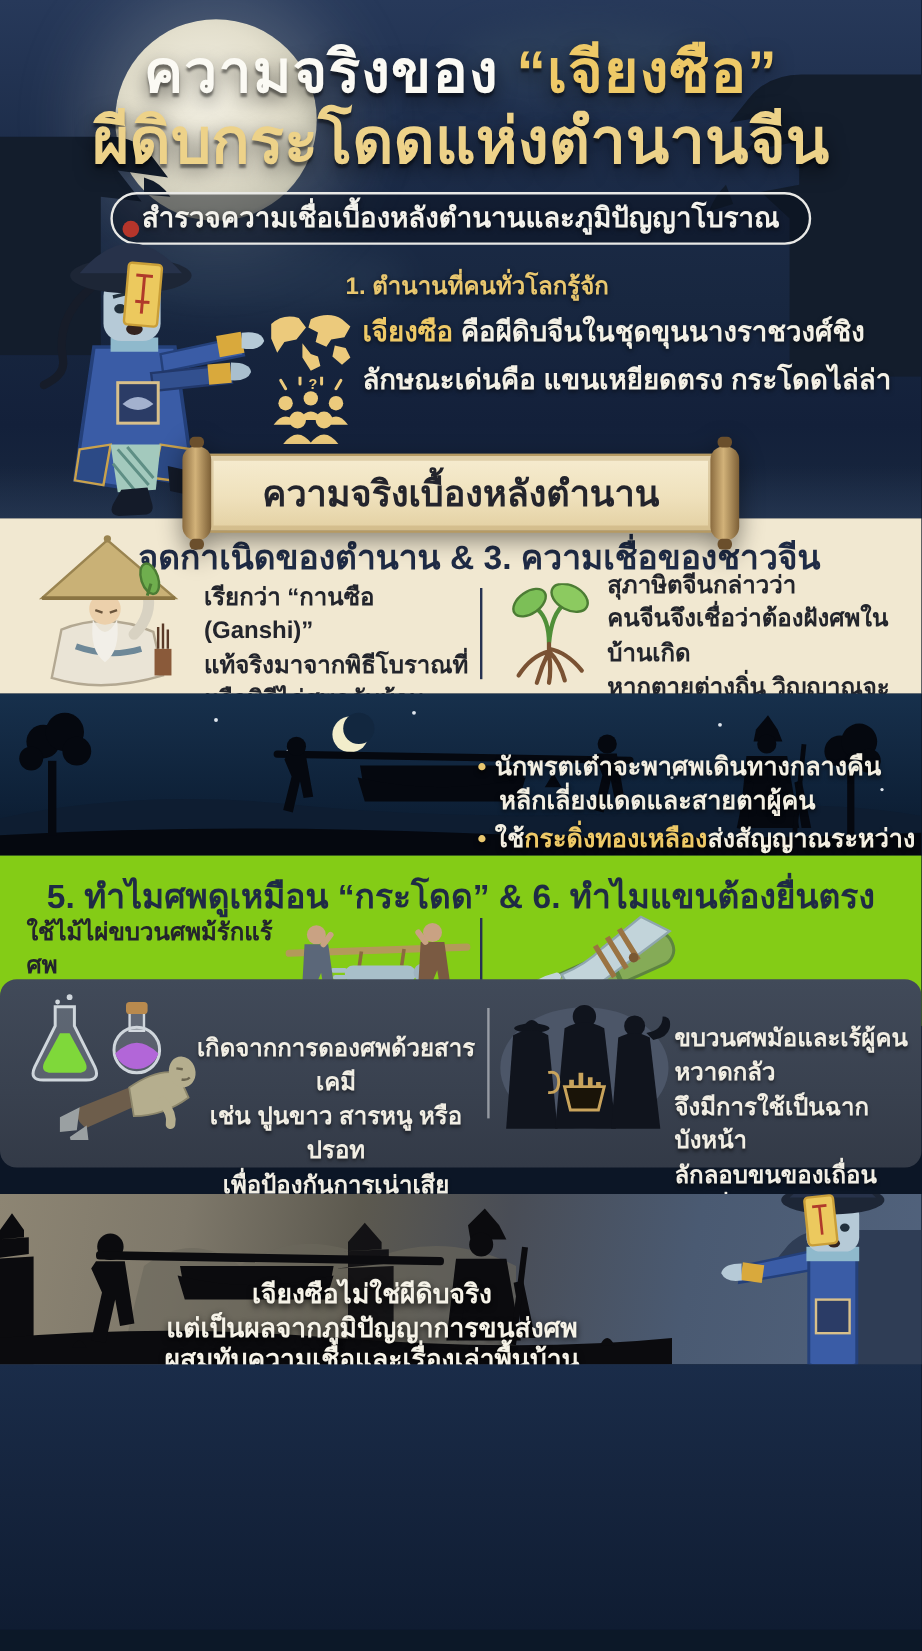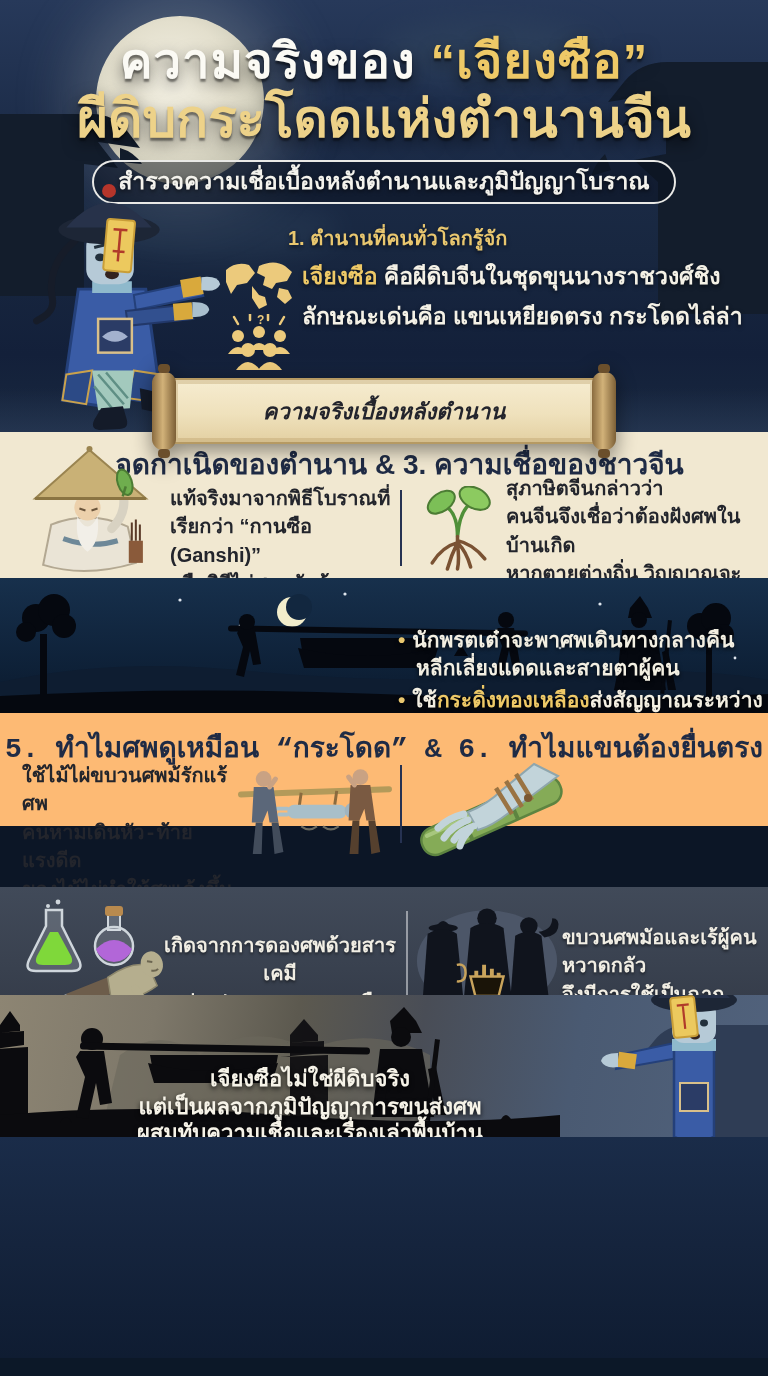"ความจริงเบื้องหลังตำนาน" .scroll-parchment span { font-size: 22px -> 30px; font-style: italic -> none }
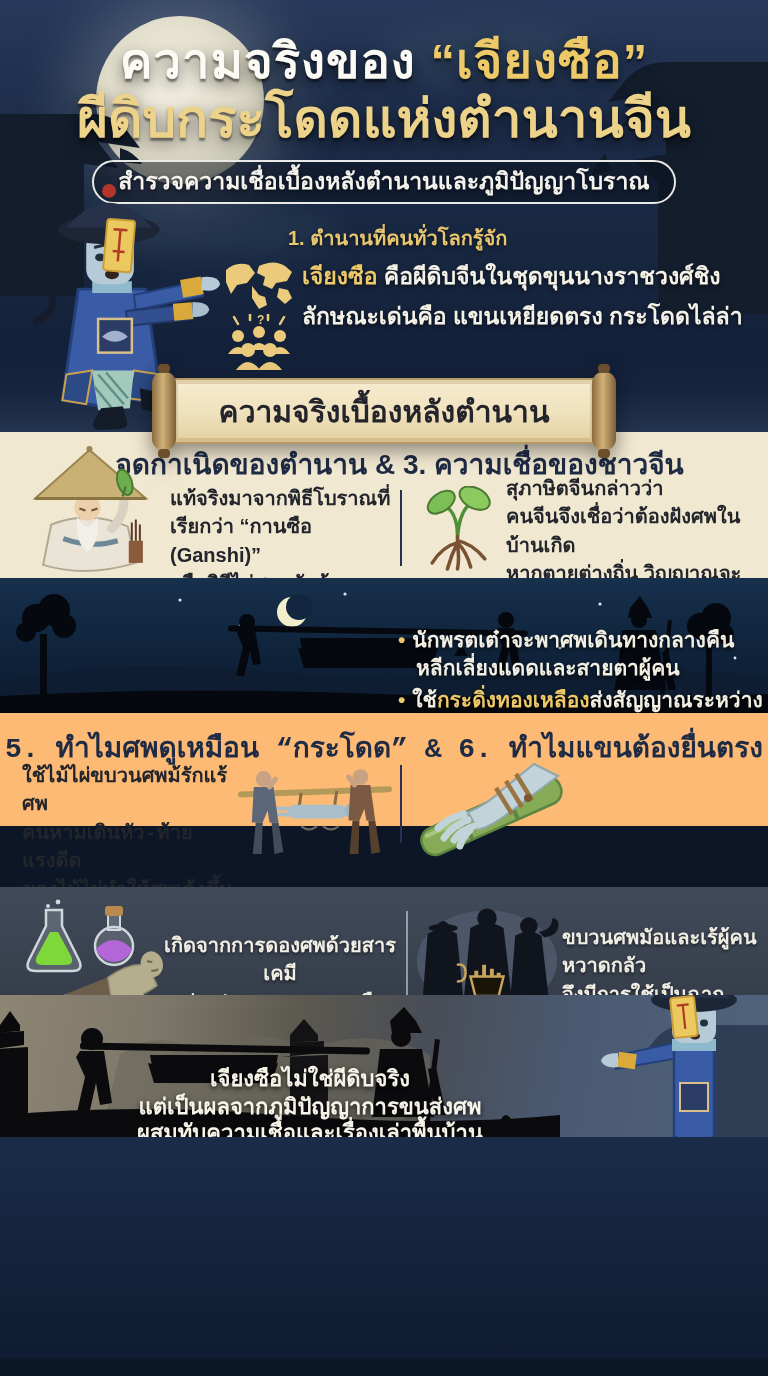"แท้จริงมาจากพิธีโบราณที่" div { order: before "เรียกว่า “กานซือ (Ganshi)”" -> after "เรียกว่า “กานซือ (Ganshi)”" }
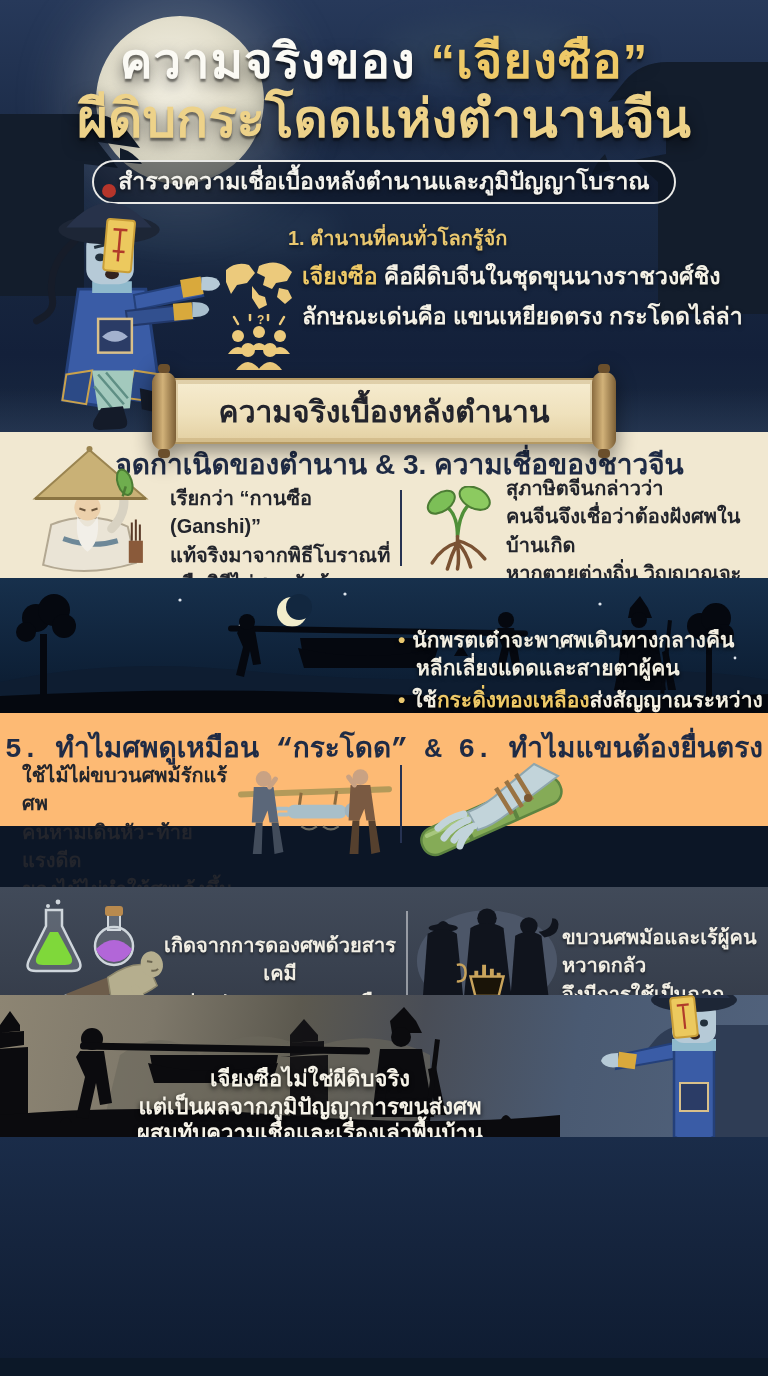"5. ทำไมศพดูเหมือน “กระโดด” & 6." .band-bounce { background: #fdba74 -> #84cc16; font-family: Liberation Mono, monospace -> none; height: 113px -> 142px }
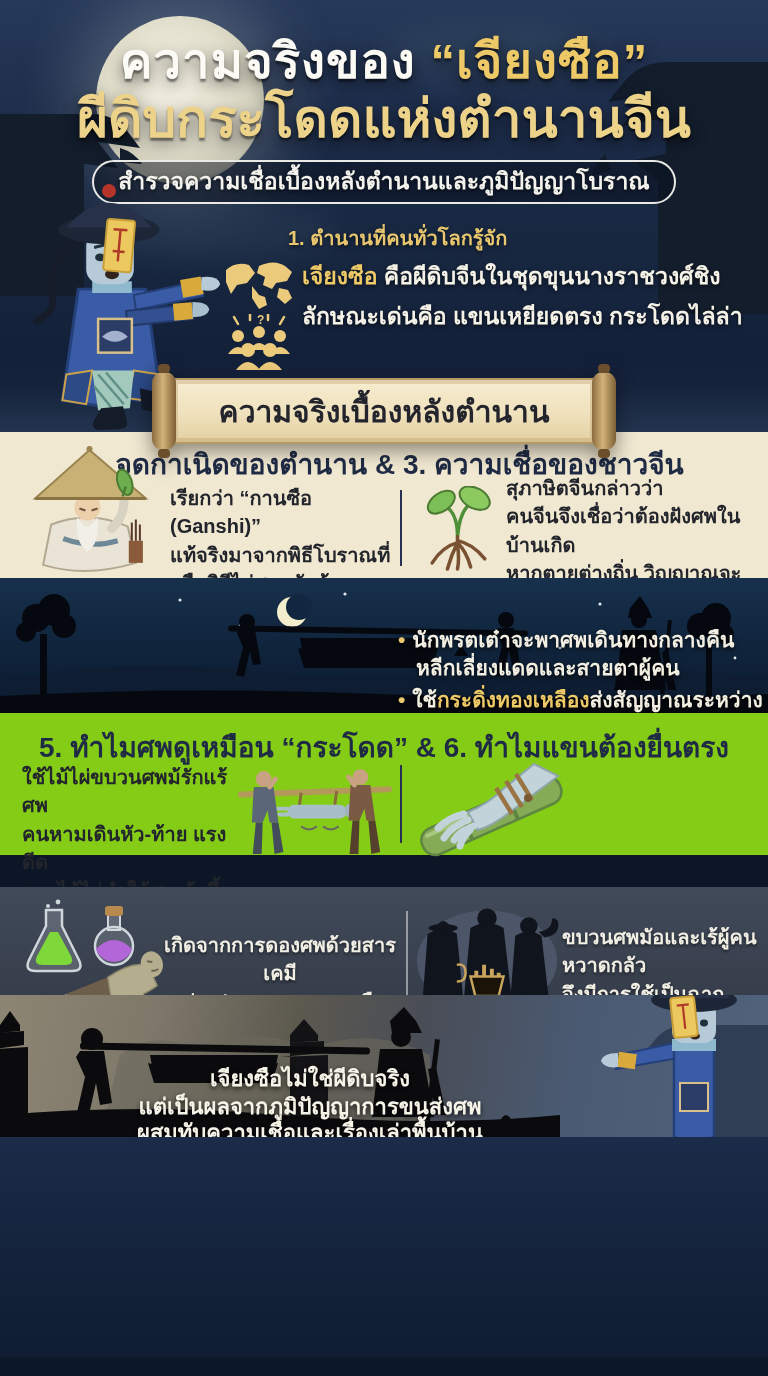"เกิดจากการดองศพด้วยสารเคมี" .band-skin { border-radius: none -> 14px; height: 137px -> 157px; top: 887px -> 816px }
